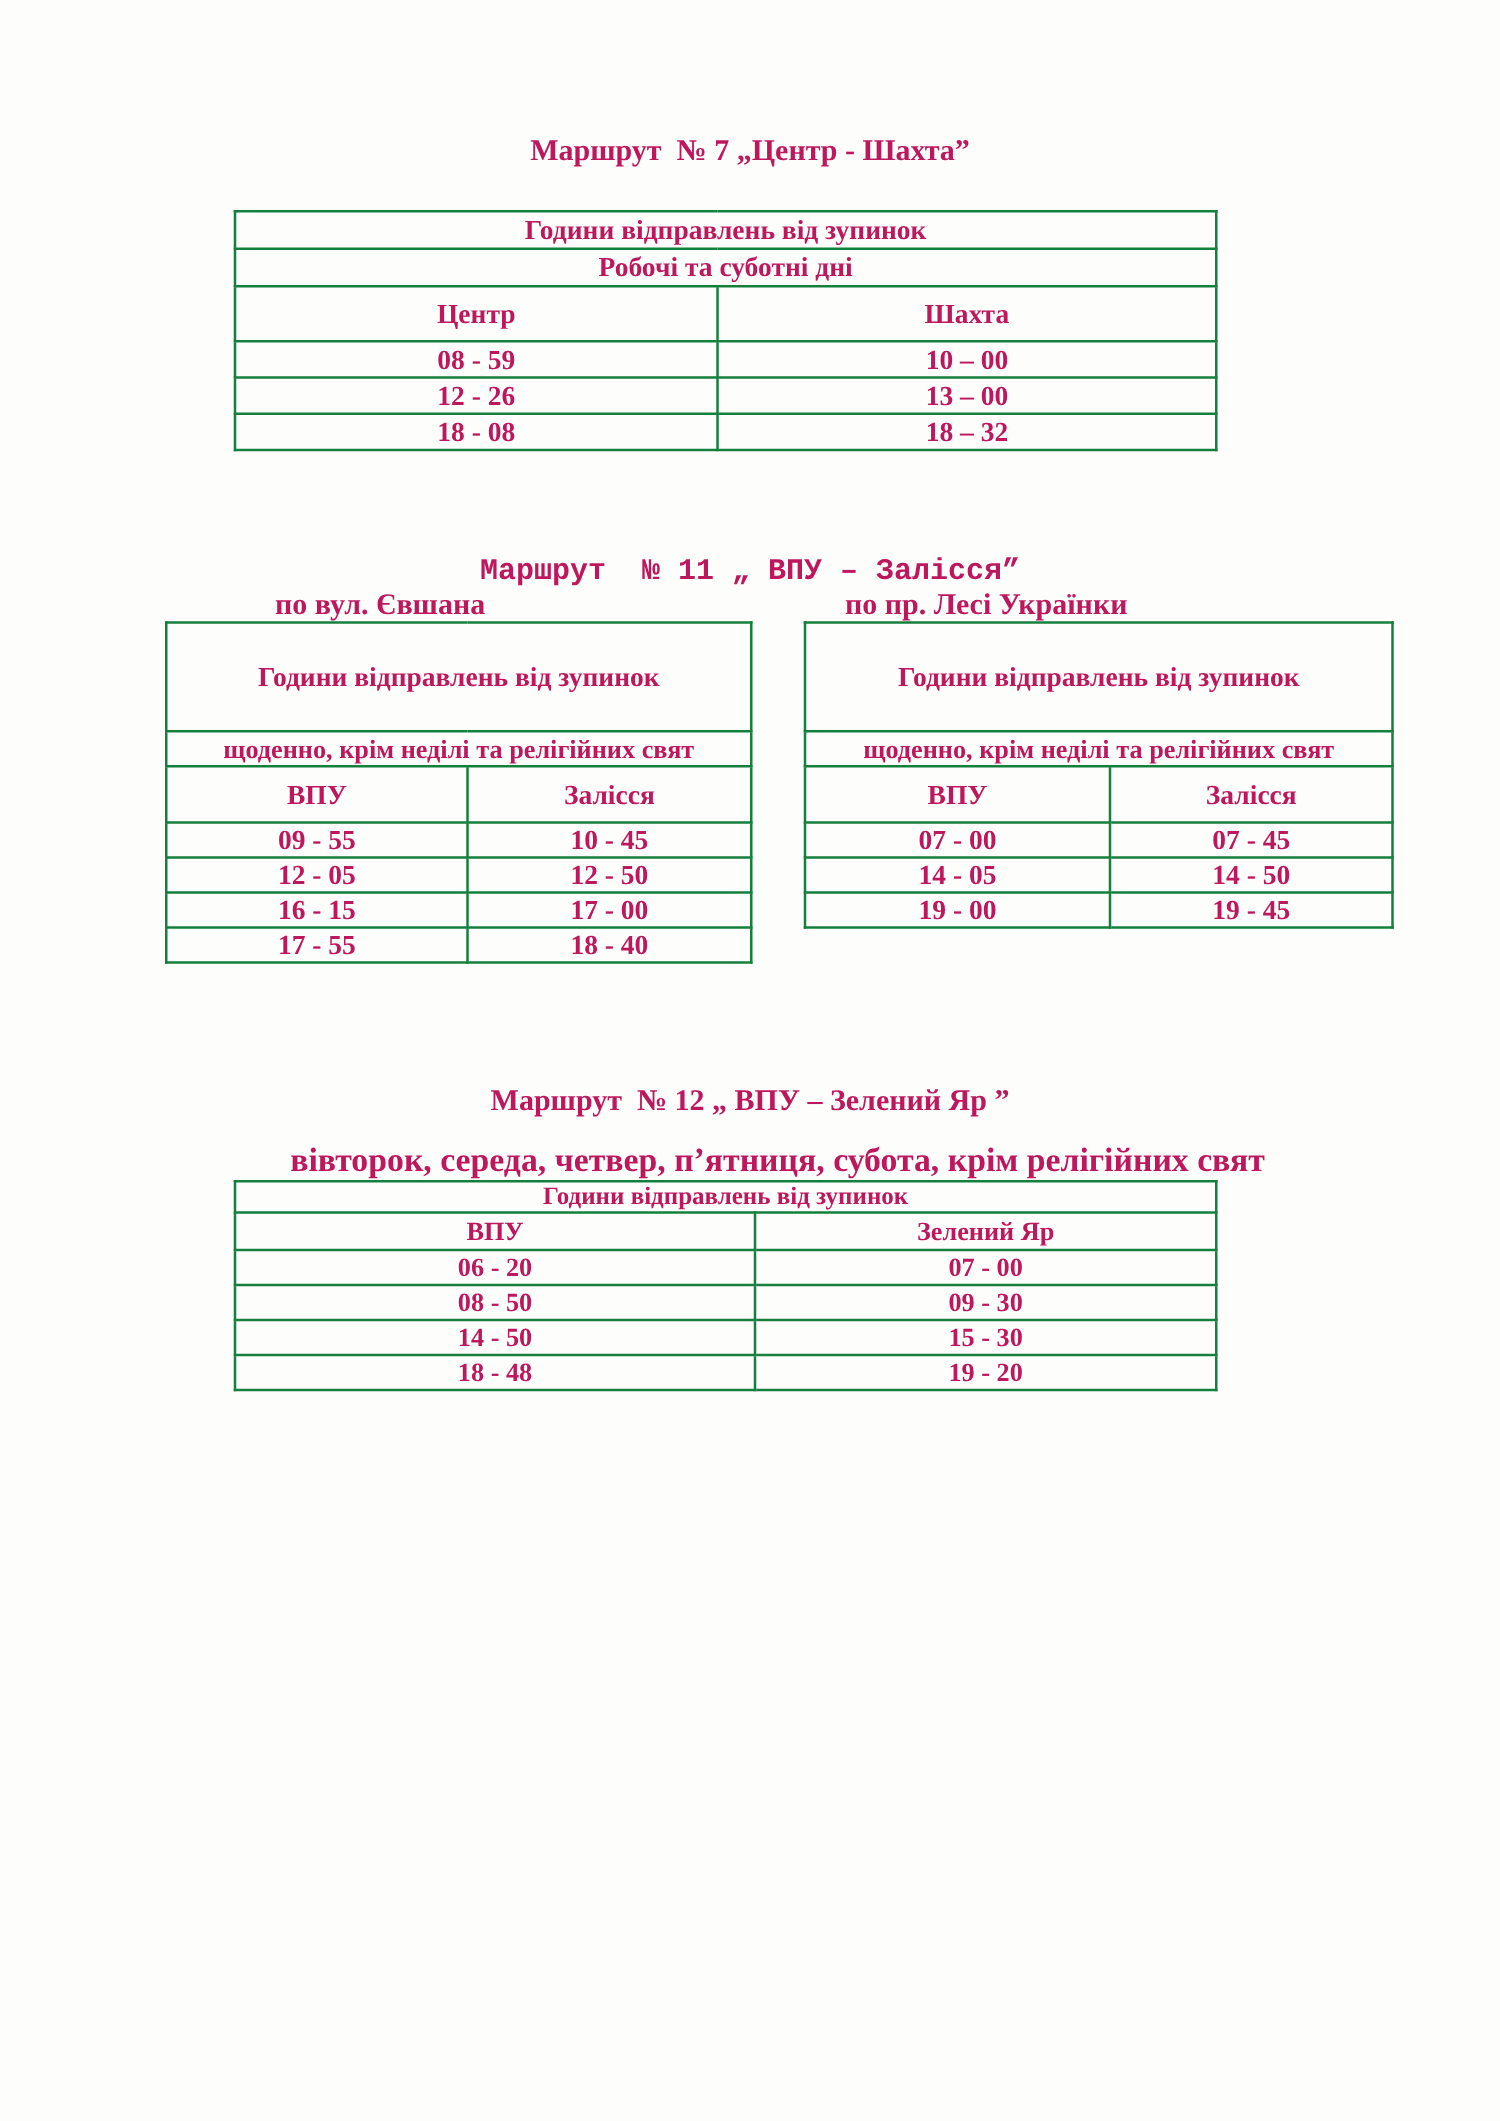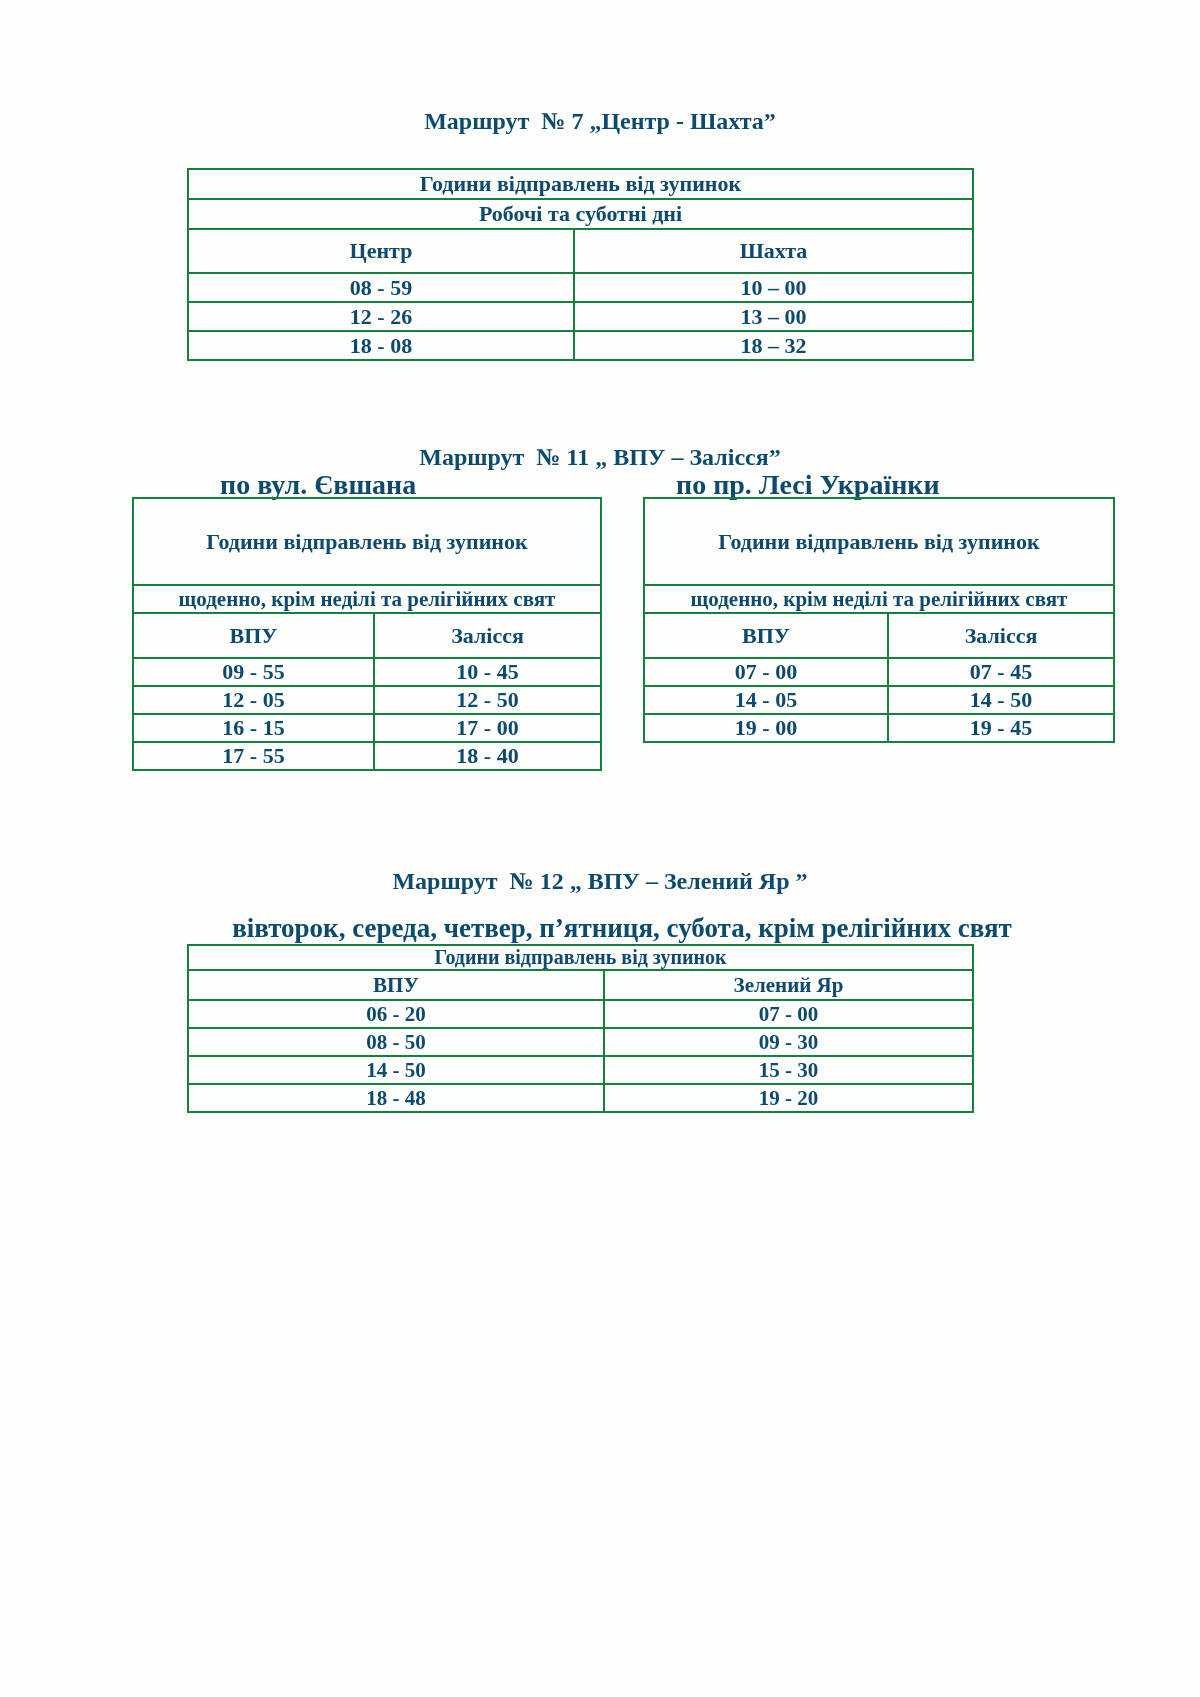"Маршрут № 7 „Центр -" .sheet { color: #0c4a6e -> #be185d }
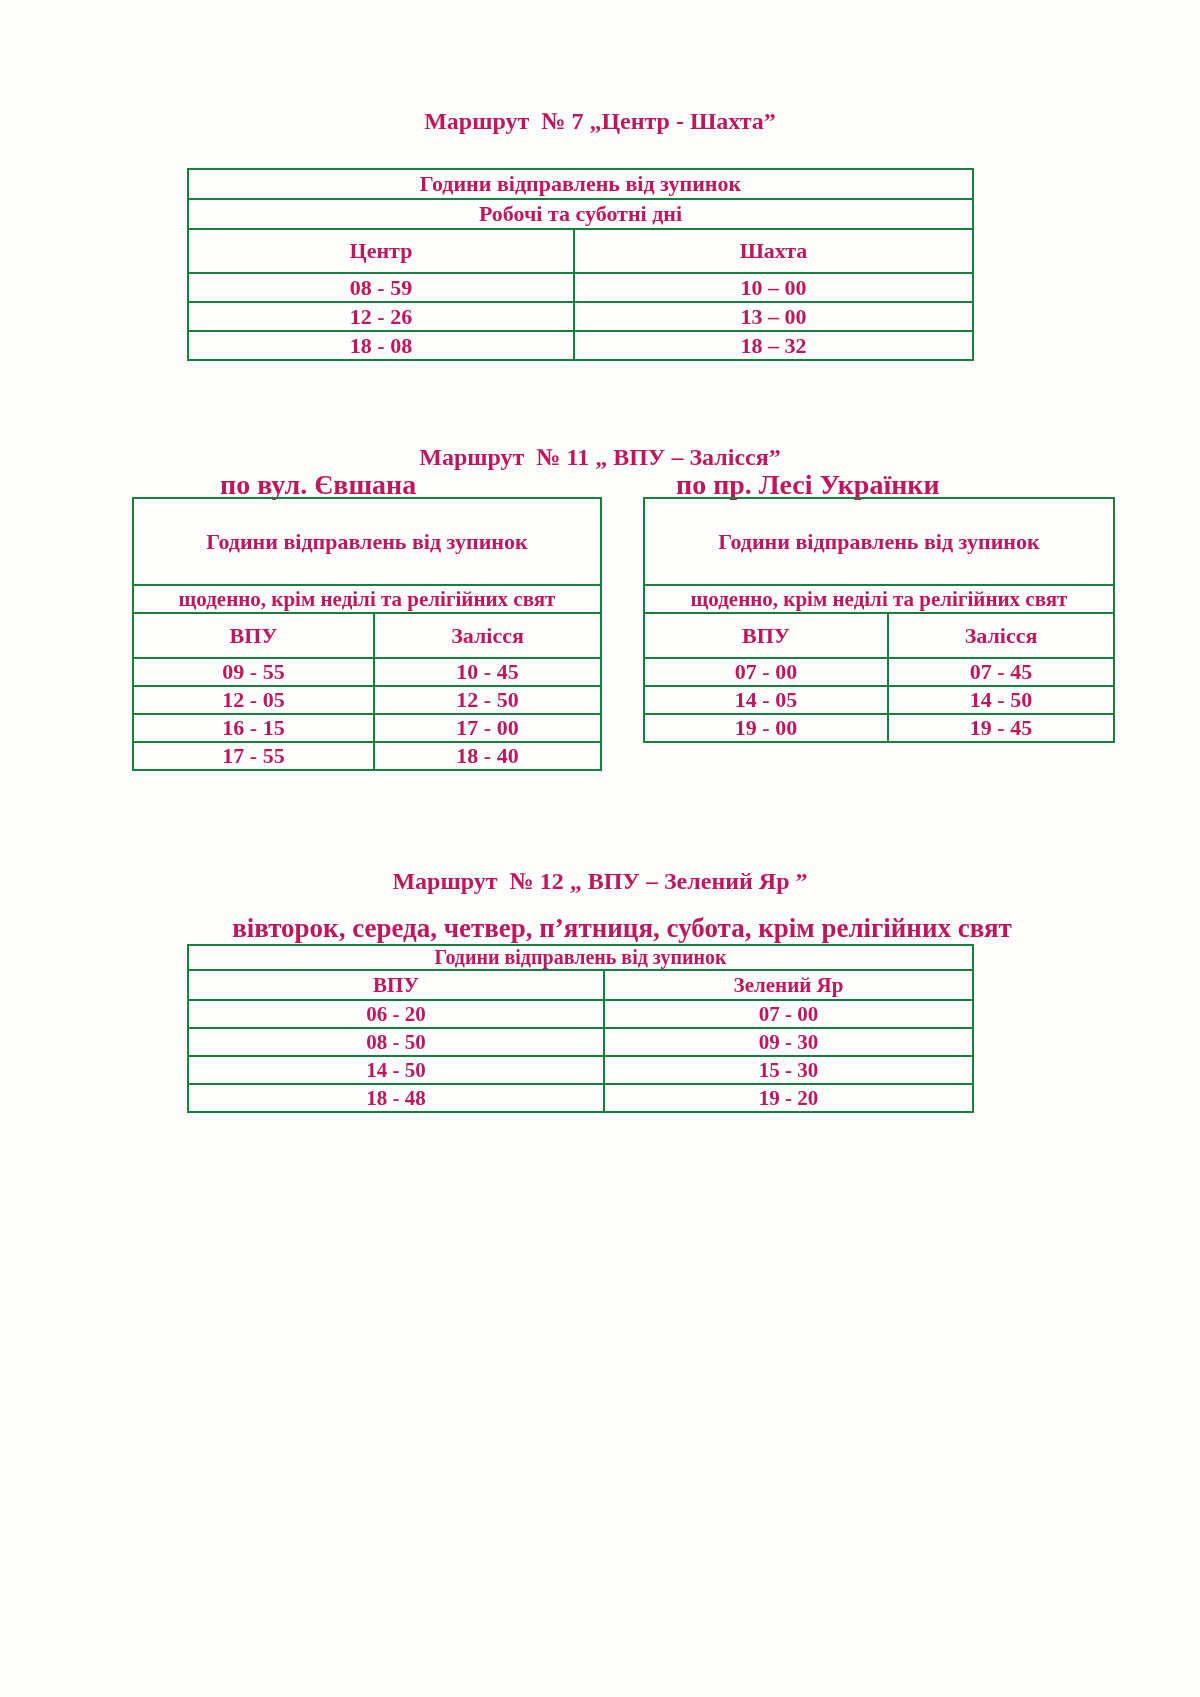"Маршрут № 11 „ ВПУ" div.title { font-family: none -> Liberation Mono, monospace }
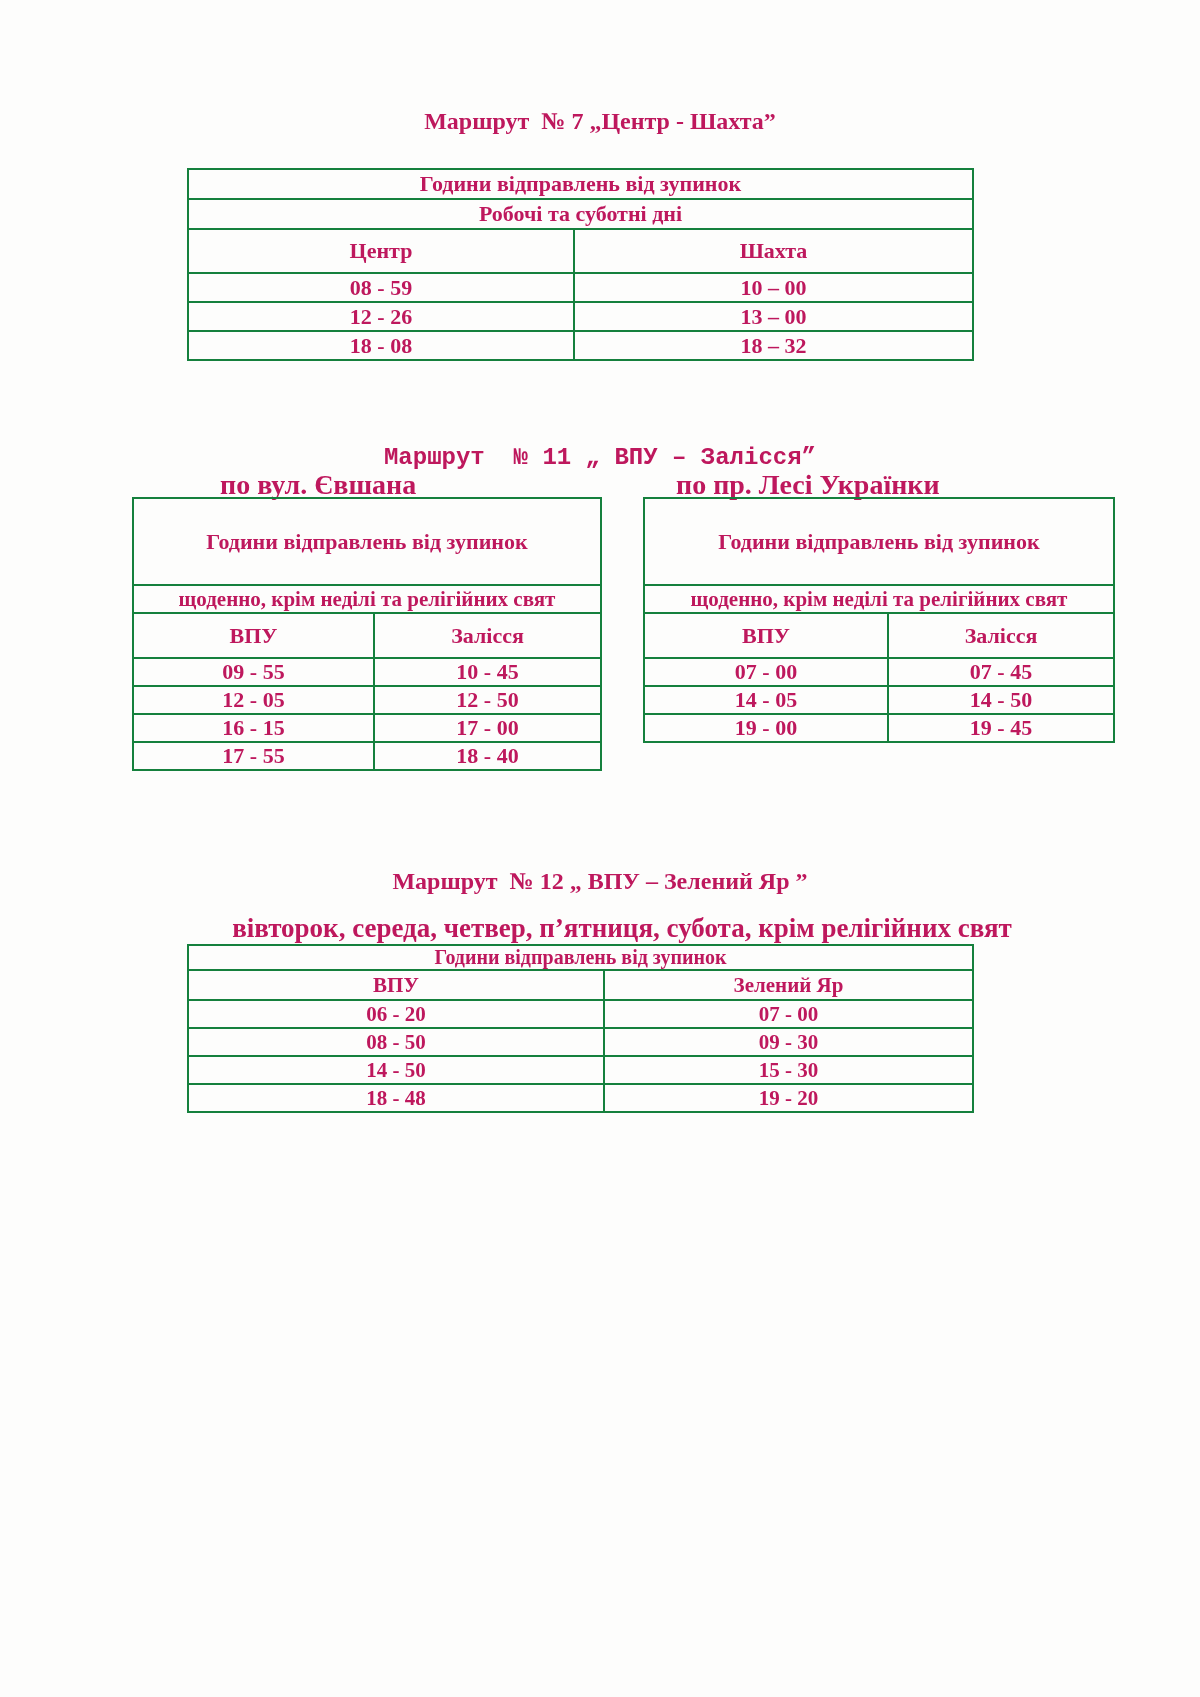"по вул. Євшана" .caption { font-size: 28px -> 24px }
